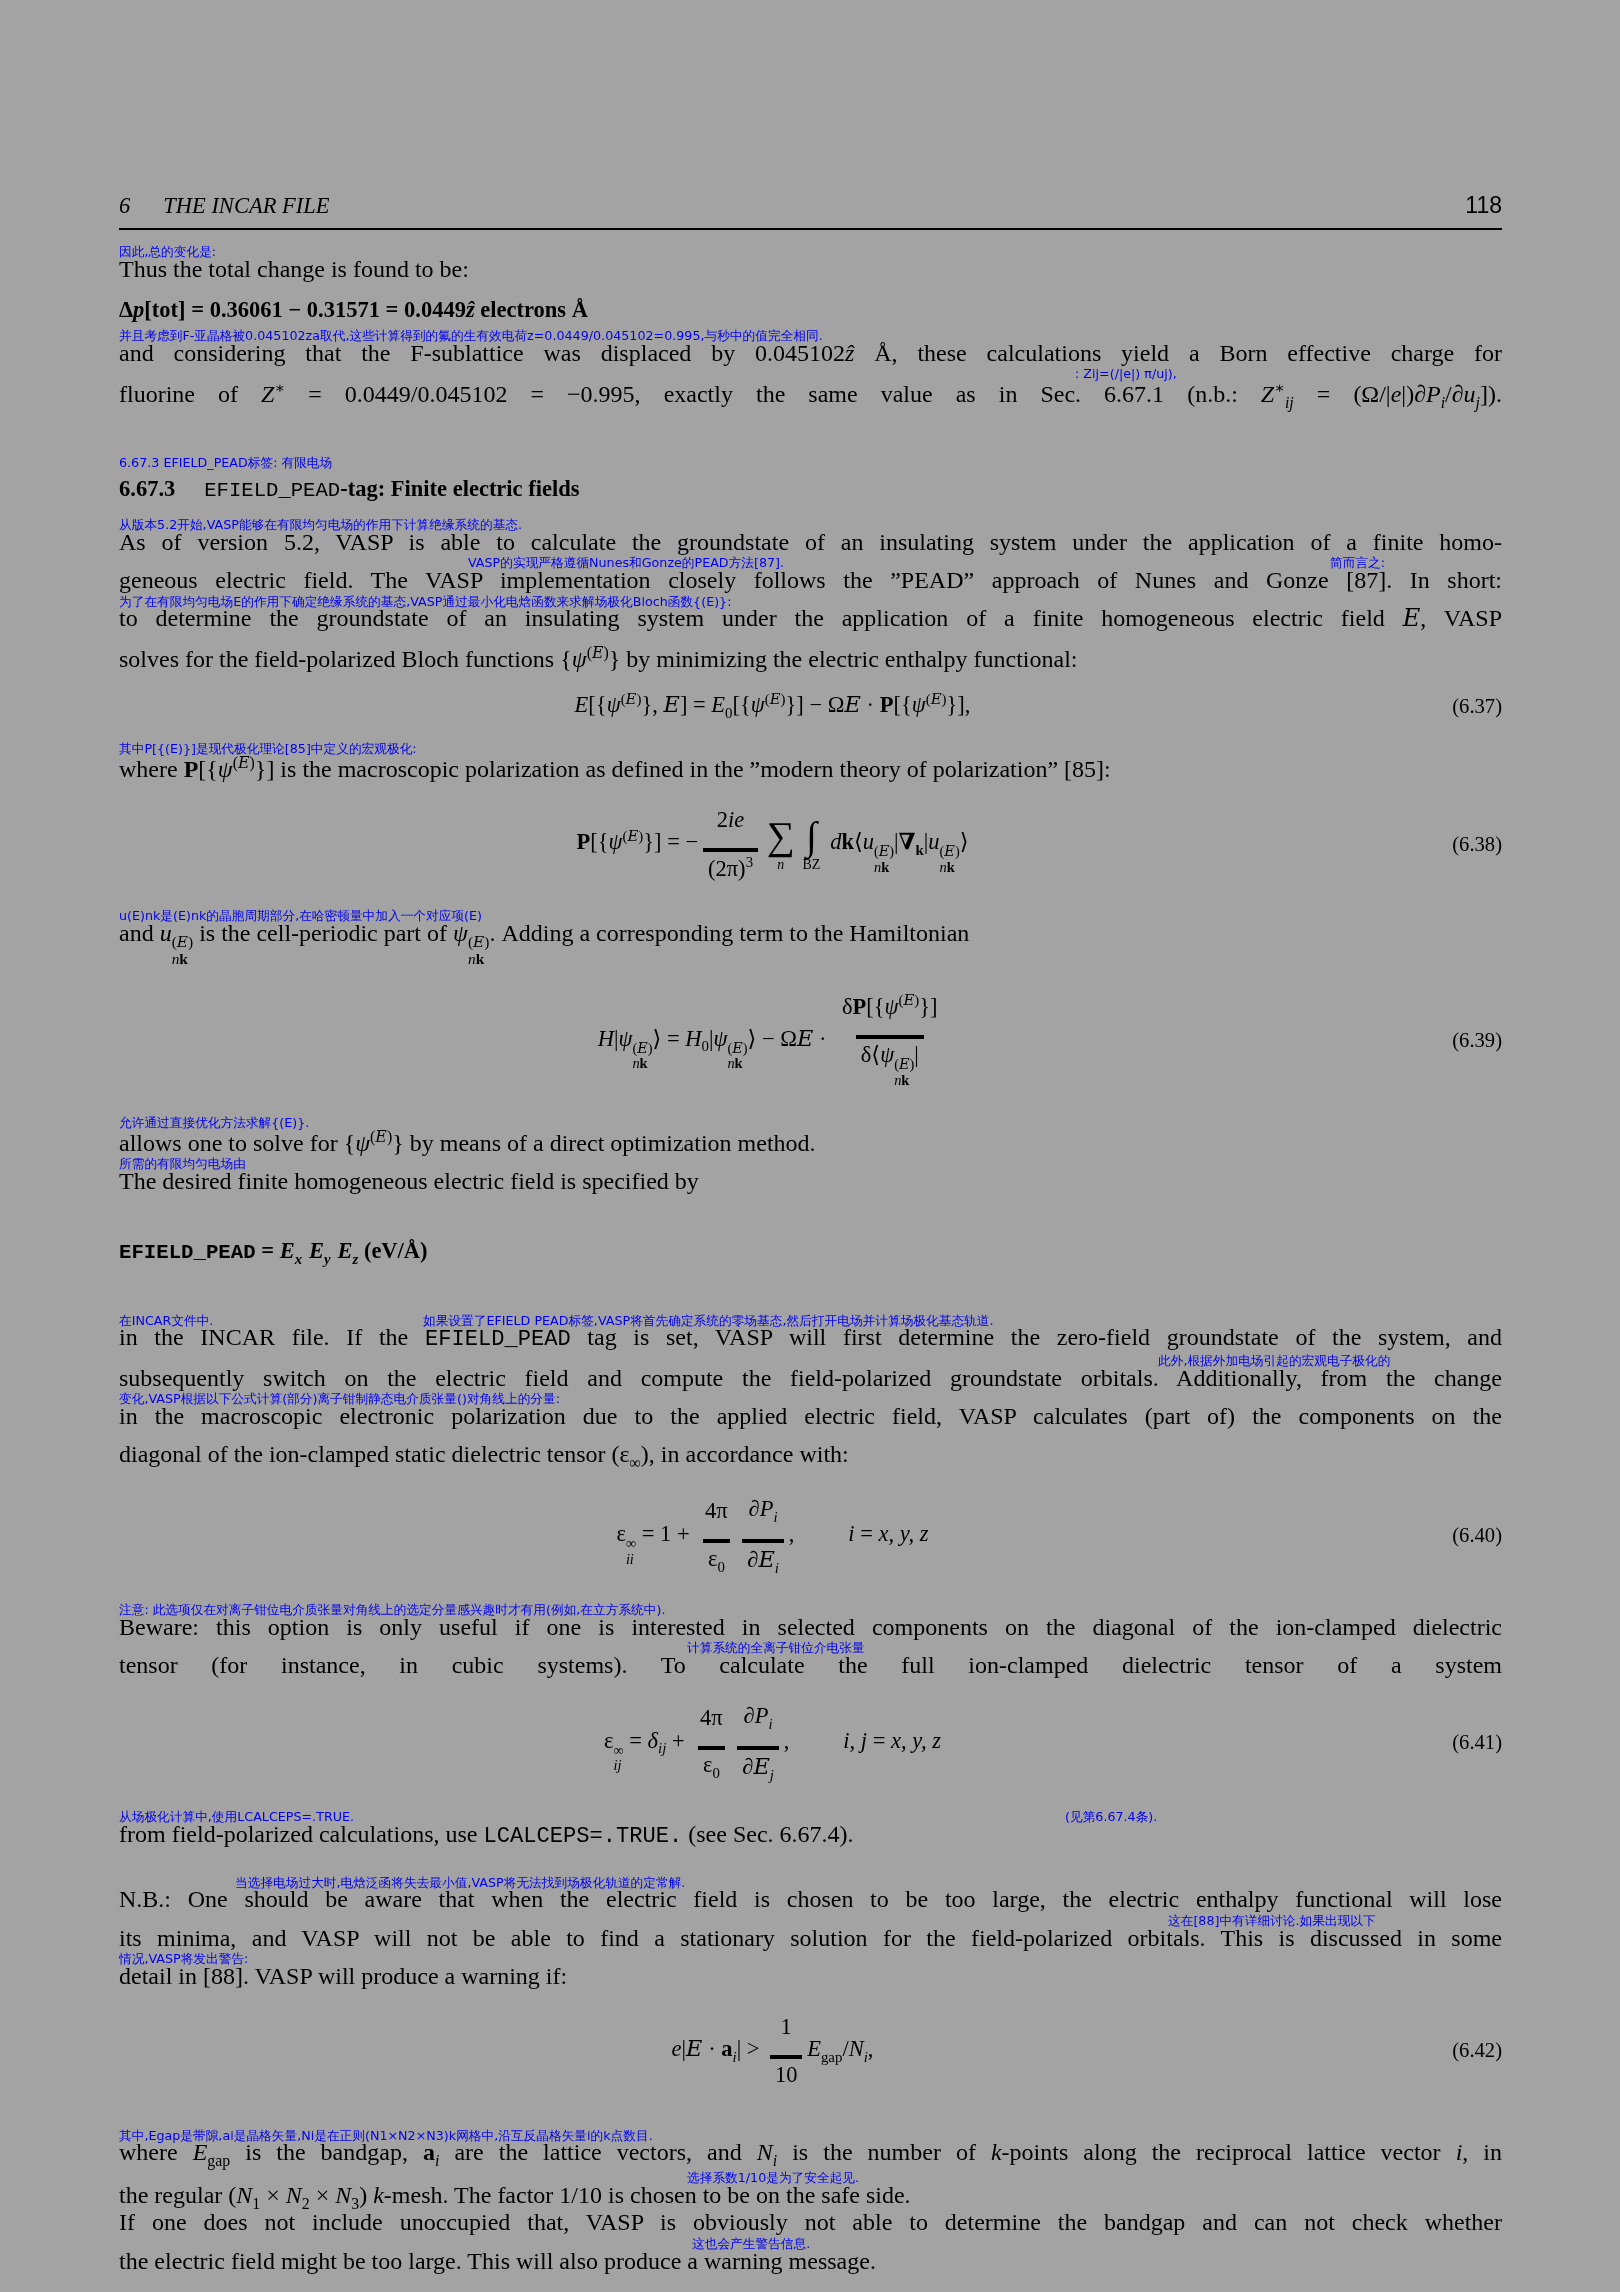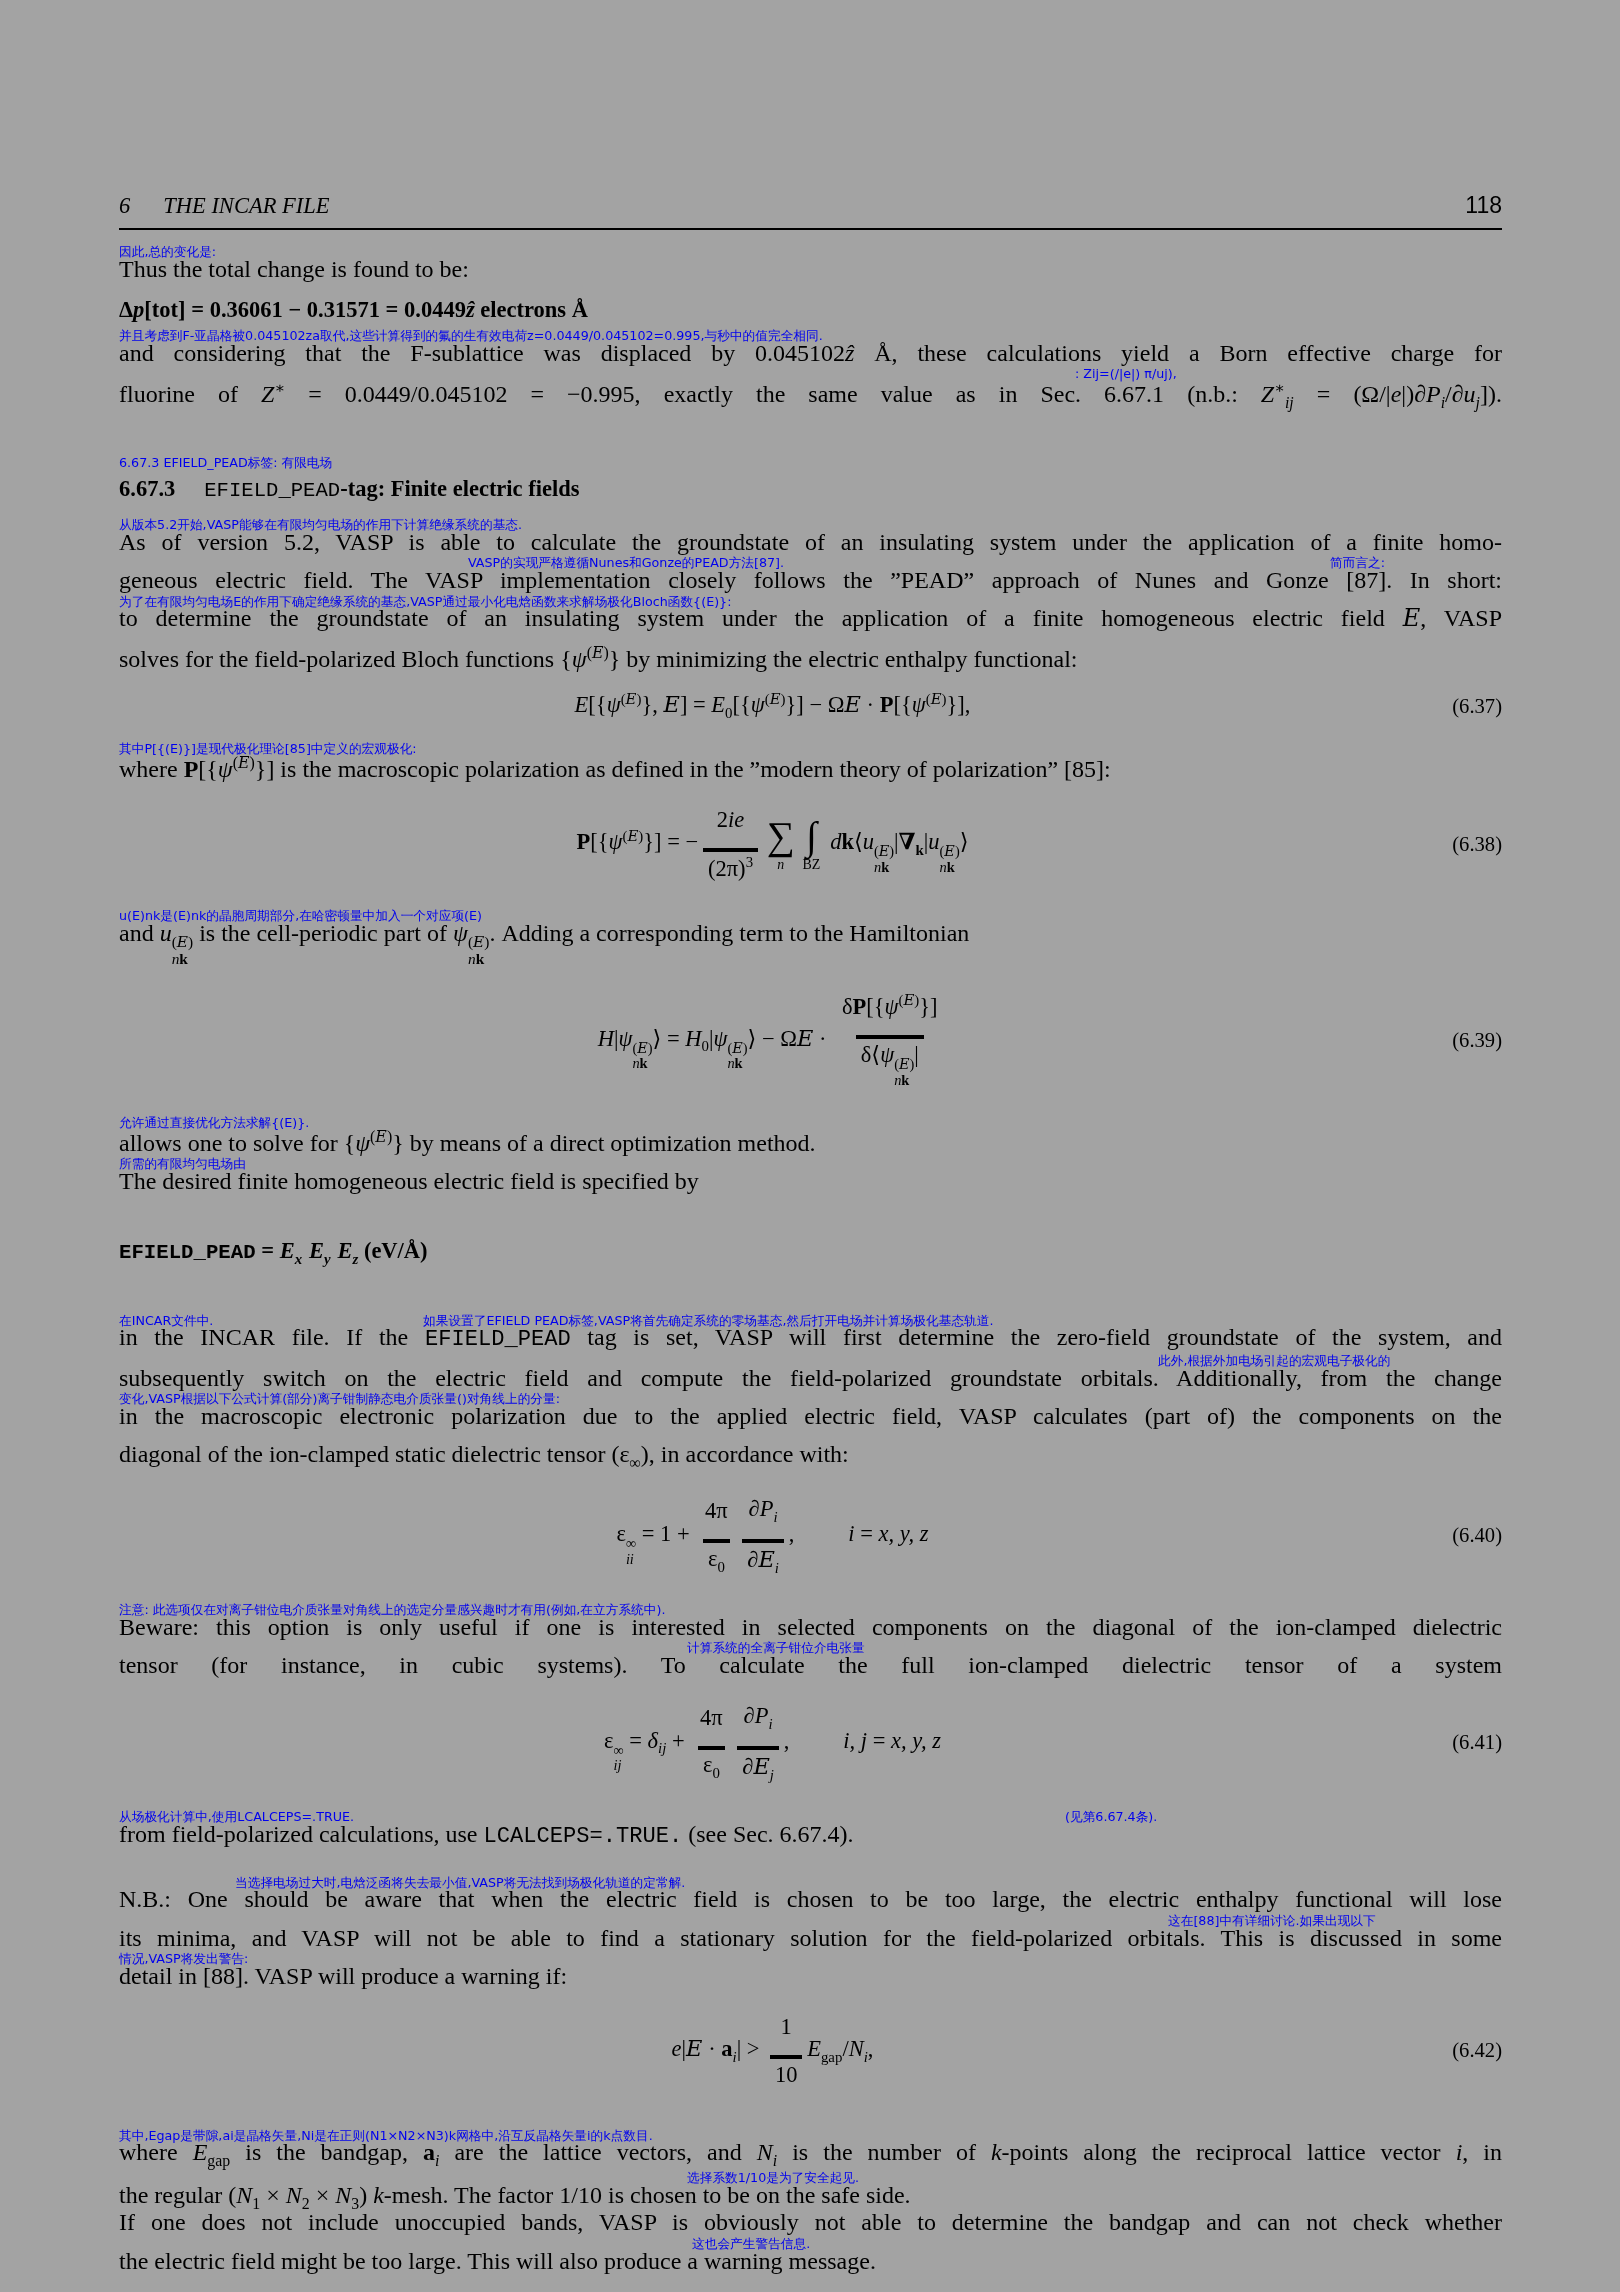"If one does not include" div.en { text: bands -> that }
